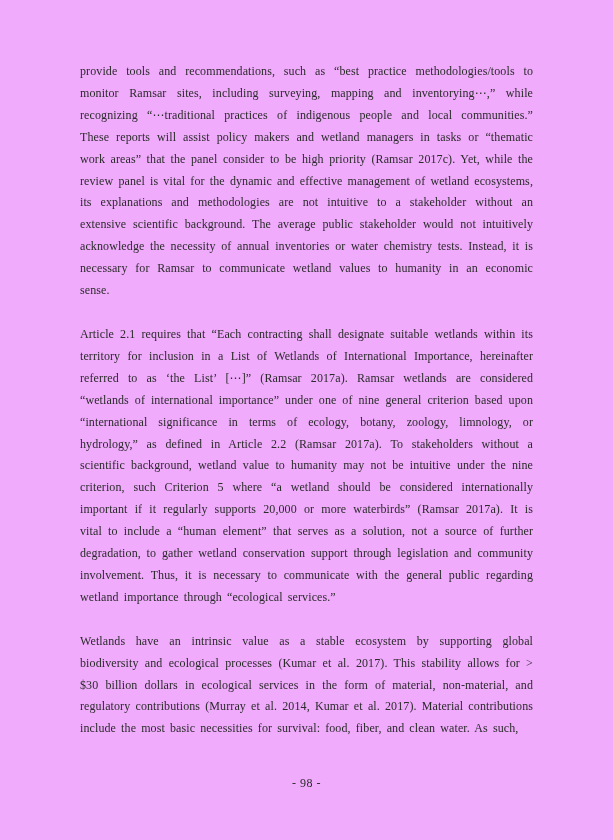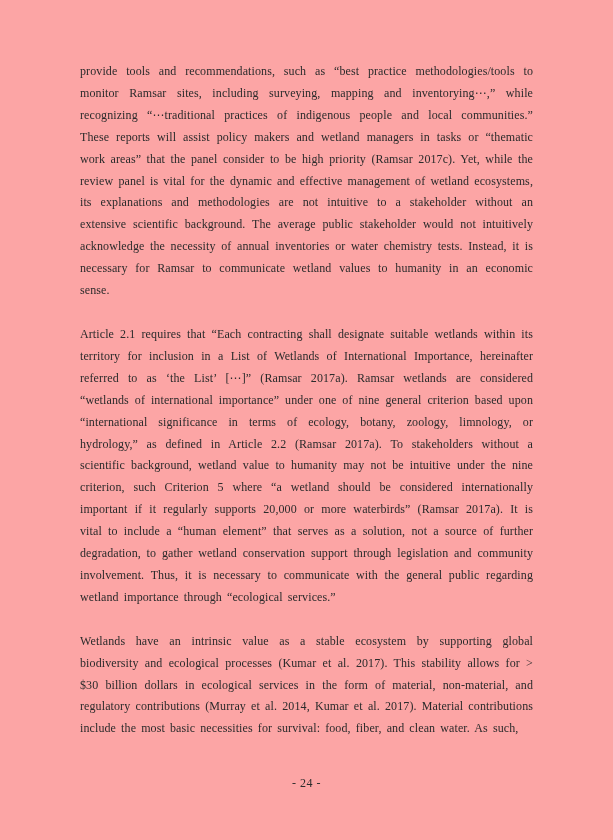"provide tools and recommendations, such" .page { background: #fca5a5 -> #f0abfc }
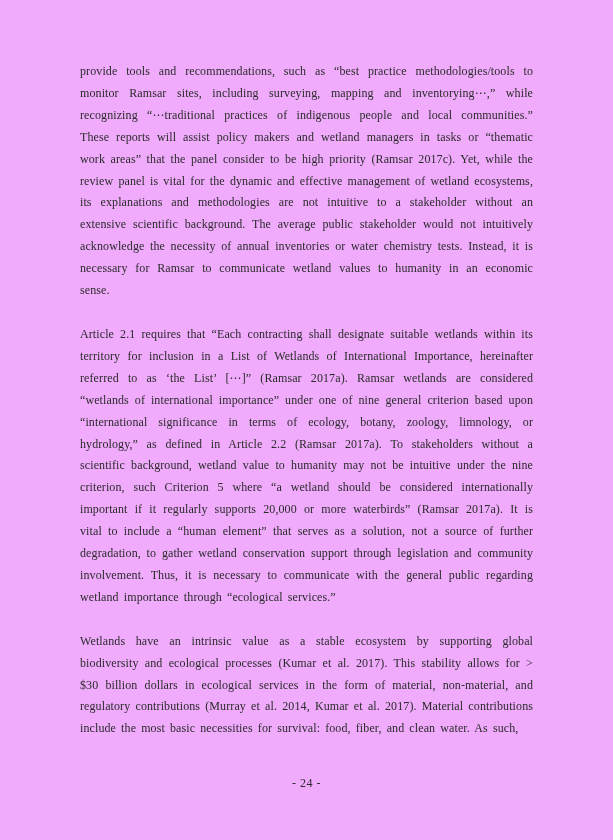"- 24 -" div.page-number { text: 24 -> 98 }
